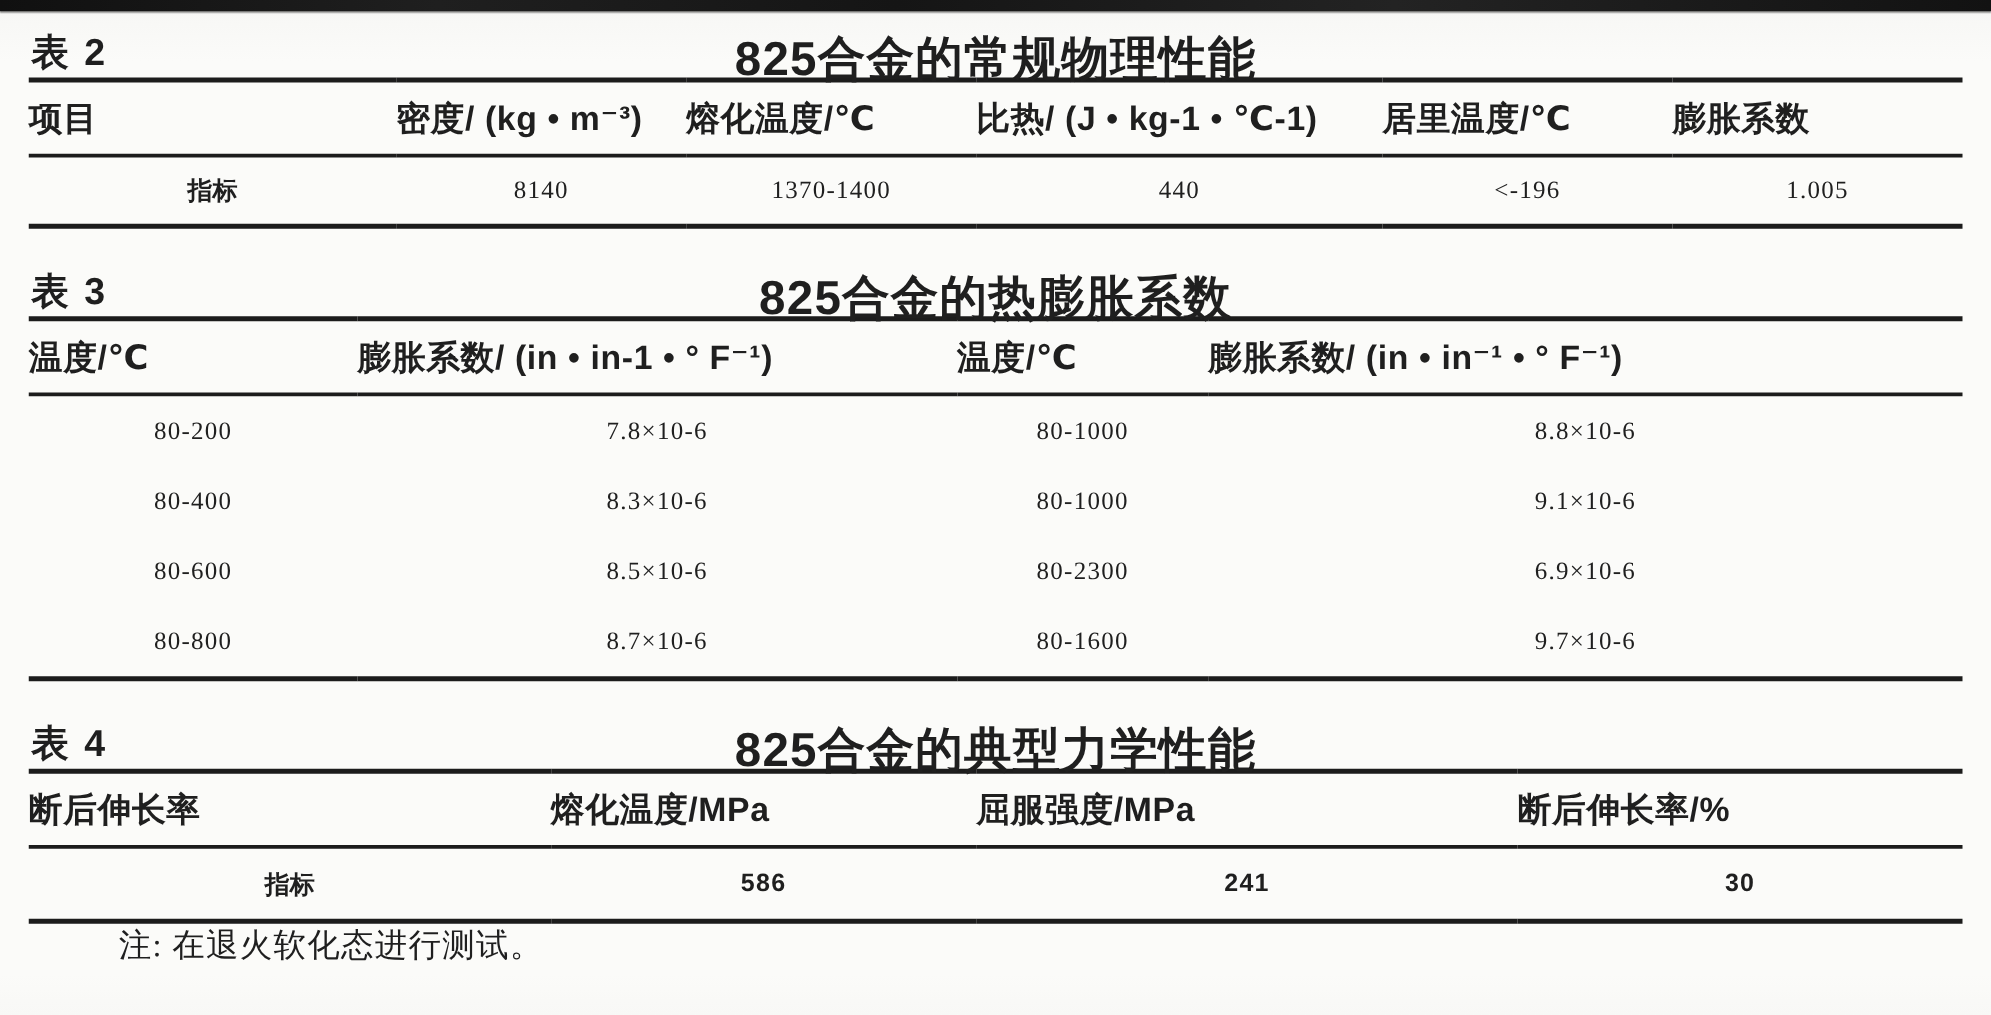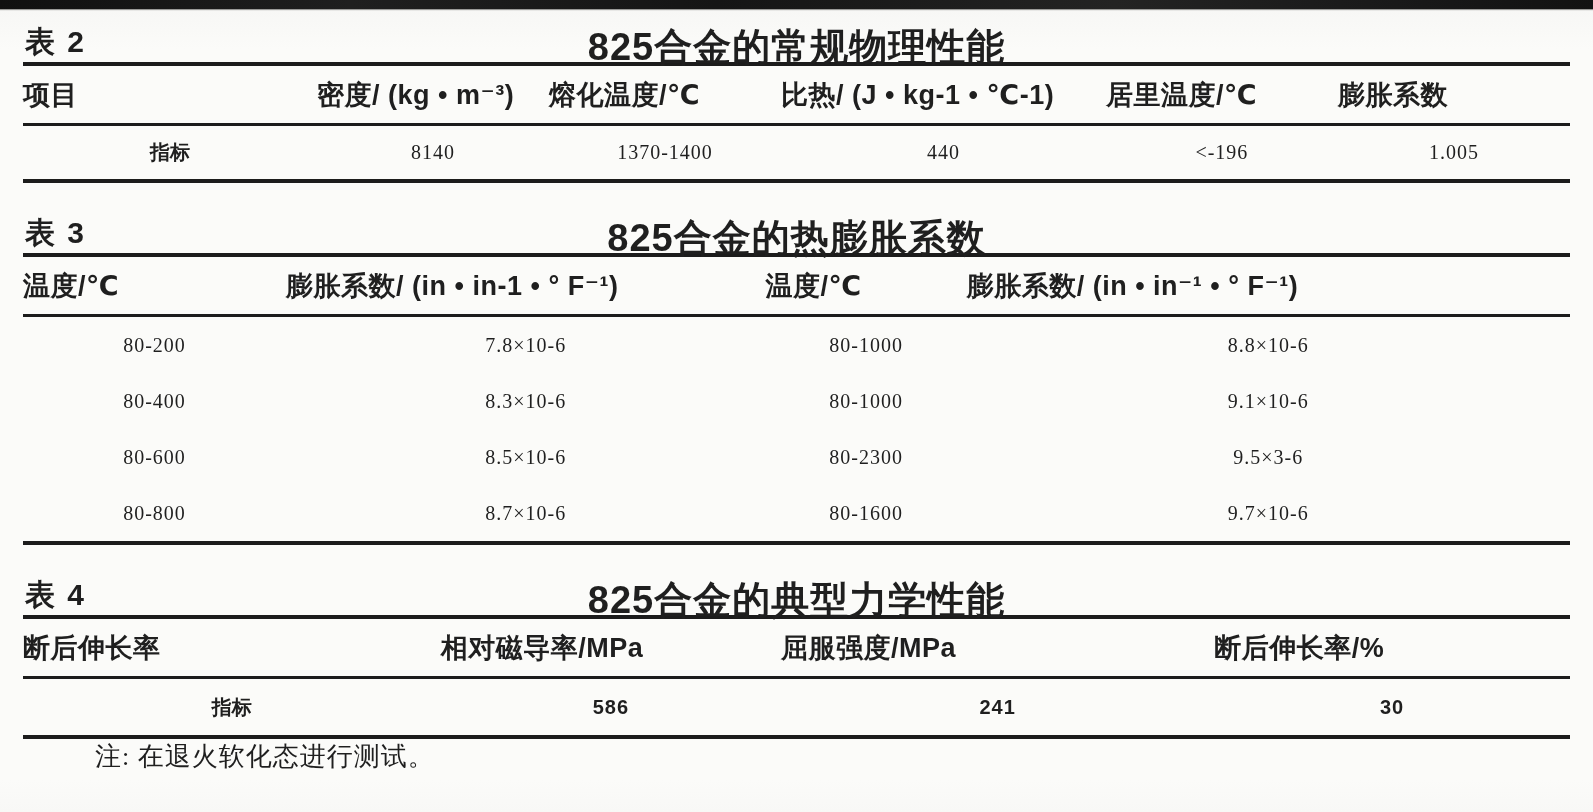"9.5×3-6" td.num { text: 9.5×3-6 -> 6.9×10-6 }
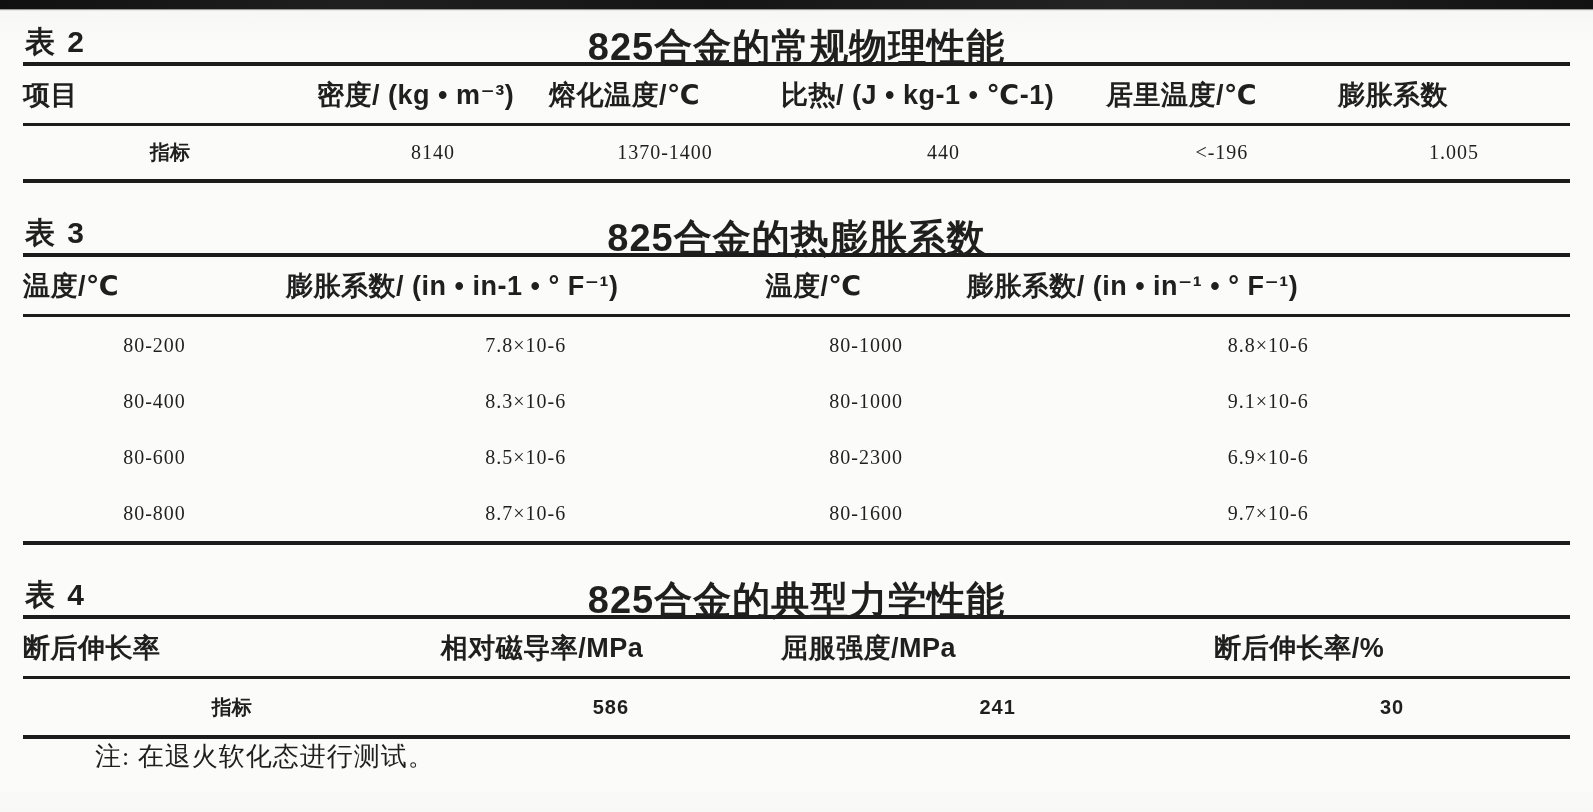"相对磁导率/MPa" th { text: 相对磁导率/MPa -> 熔化温度/MPa }
